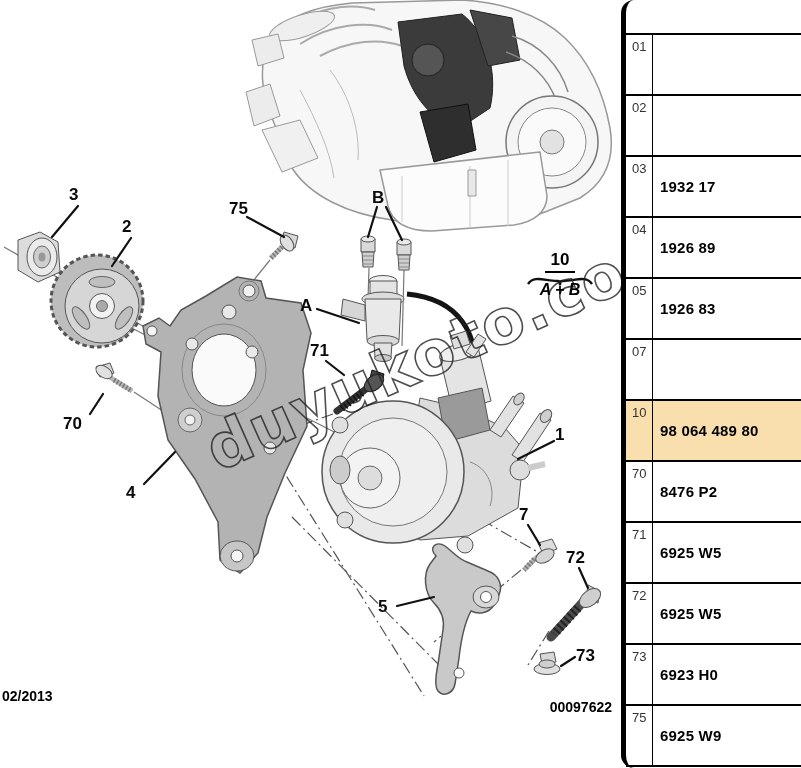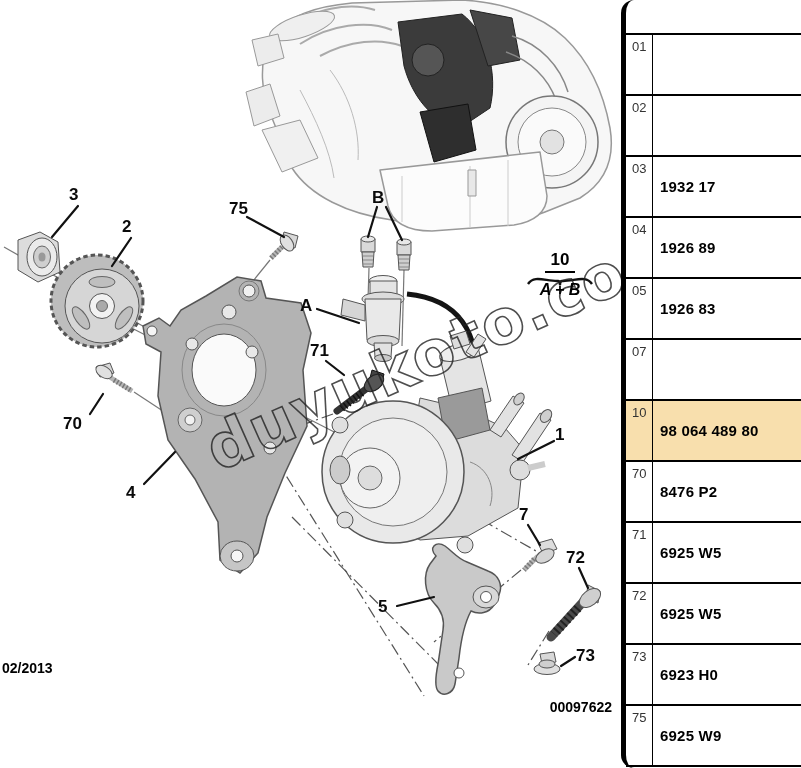"02/2013" .footer-date { top: 660px -> 688px }
